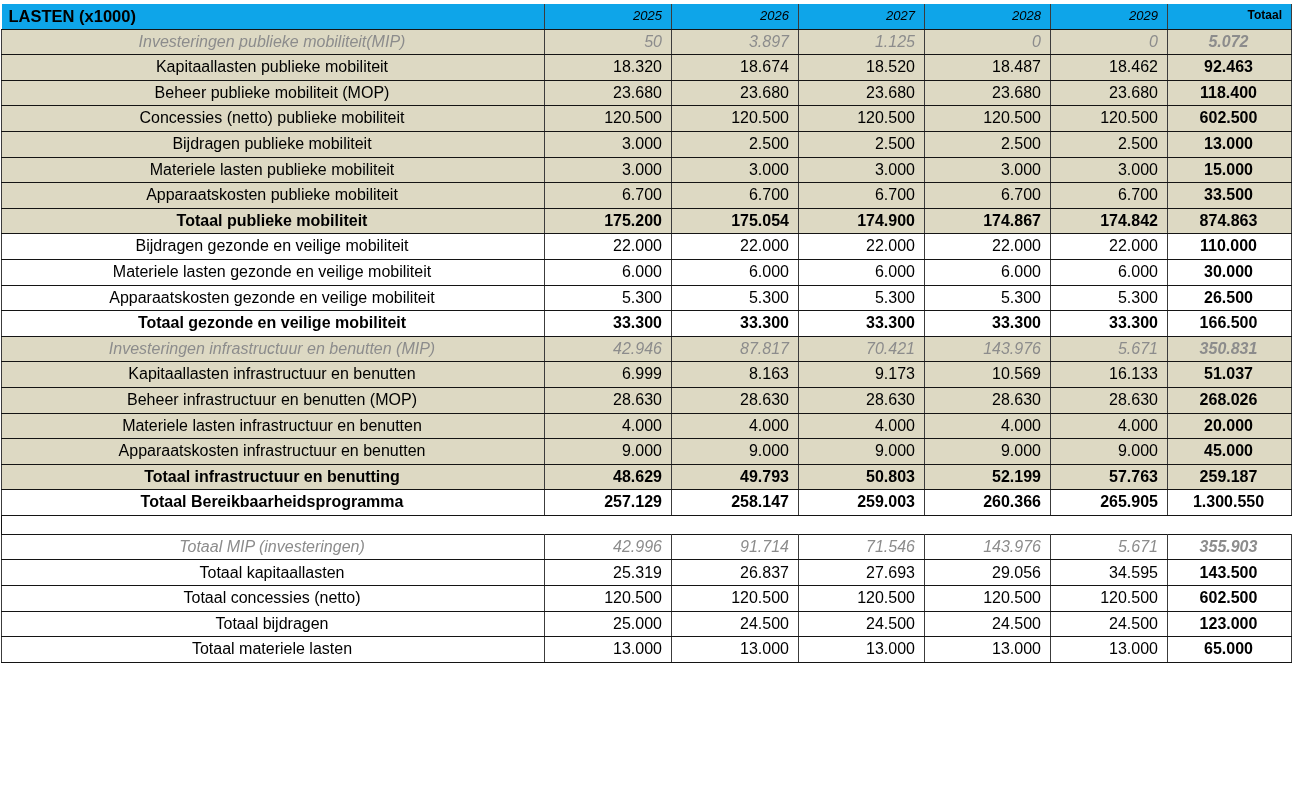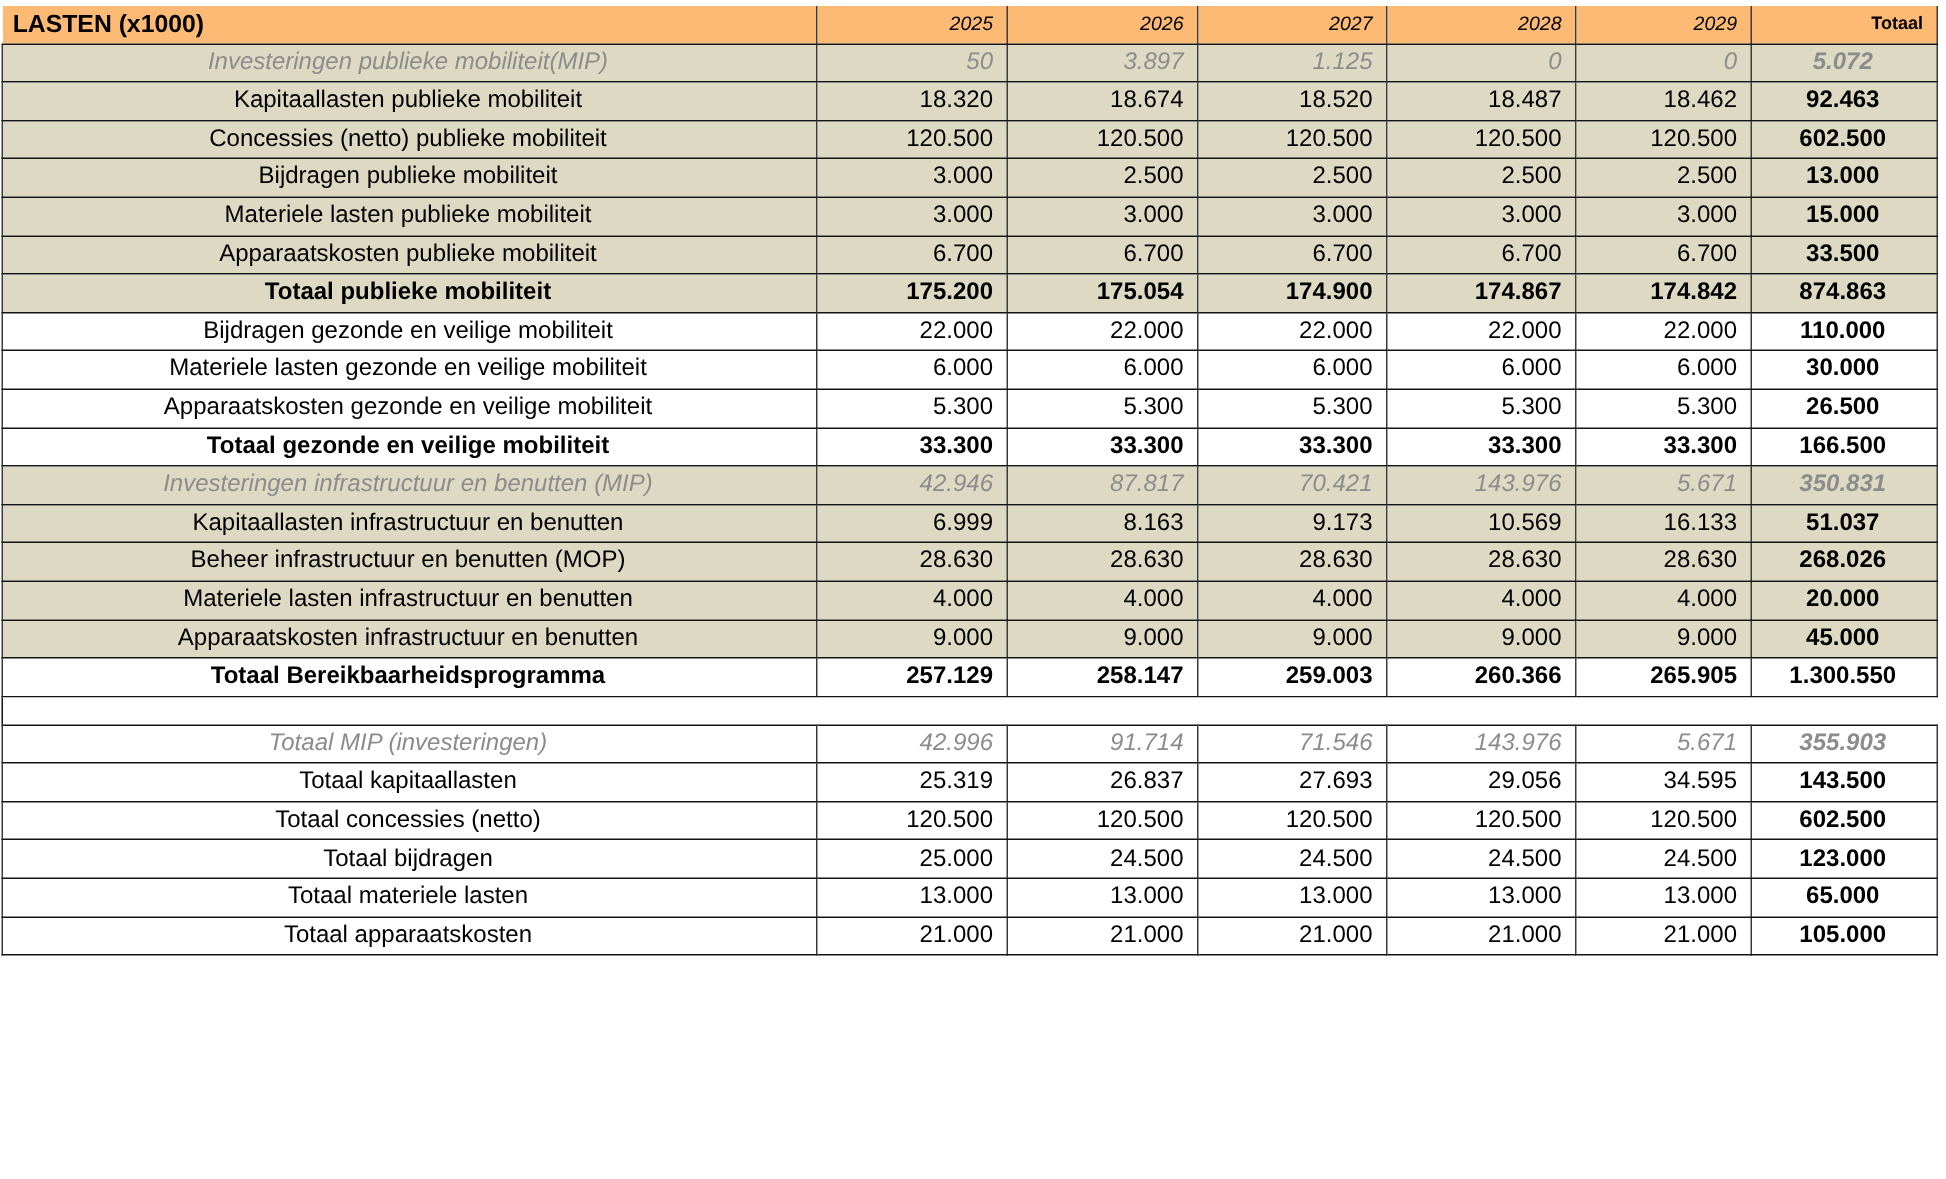"LASTEN (x1000)" thead th { background: #fdba74 -> #0ea5e9 }
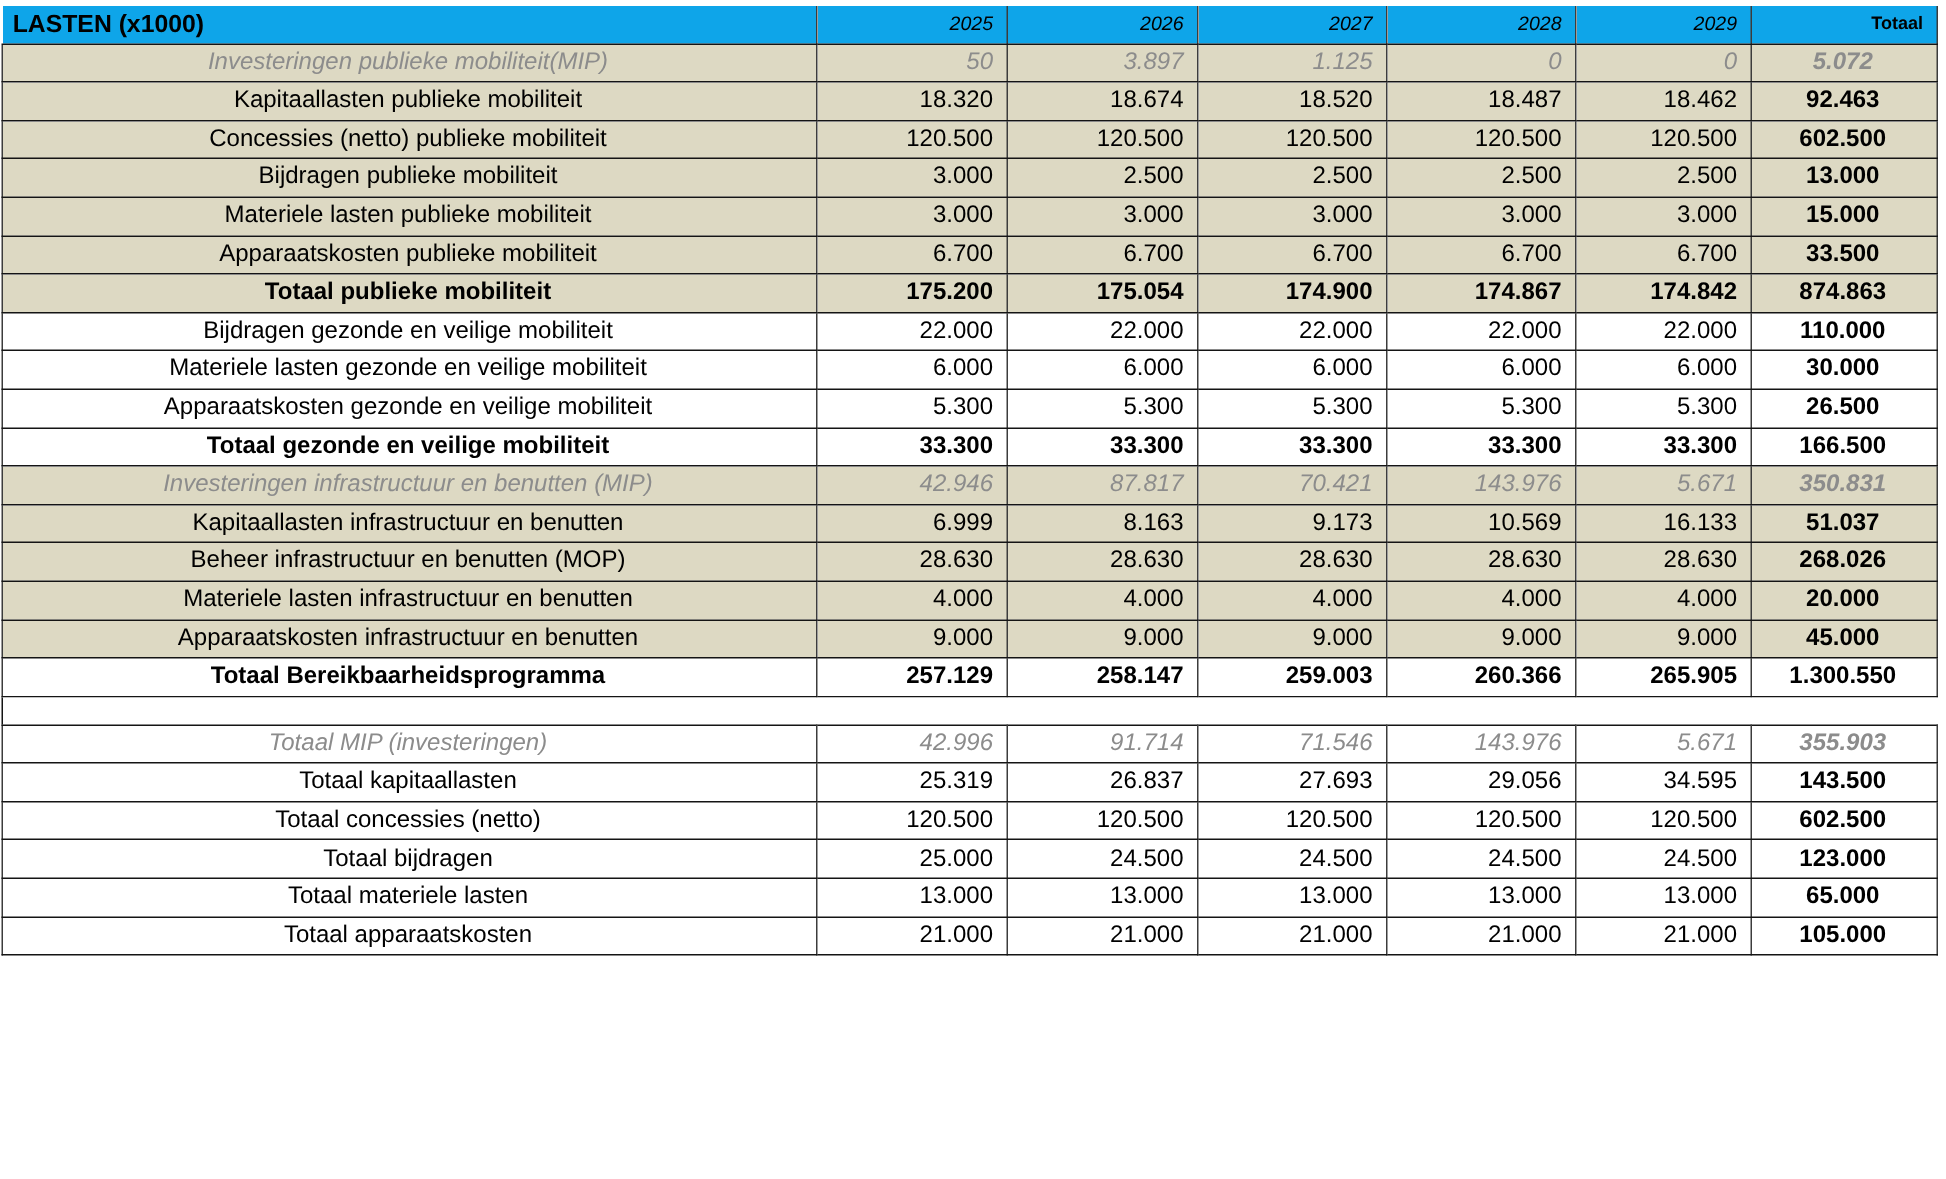"Beheer publieke mobiliteit (MOP)" tr.band { html: none -> <tr> <td>Beheer publieke mobiliteit (MOP)</td> <td>23.680</td> <td>23.680</td> <td>23.680</td> <td>23.680</td> <td>23.680</td> <td>118.400</td> </tr> }
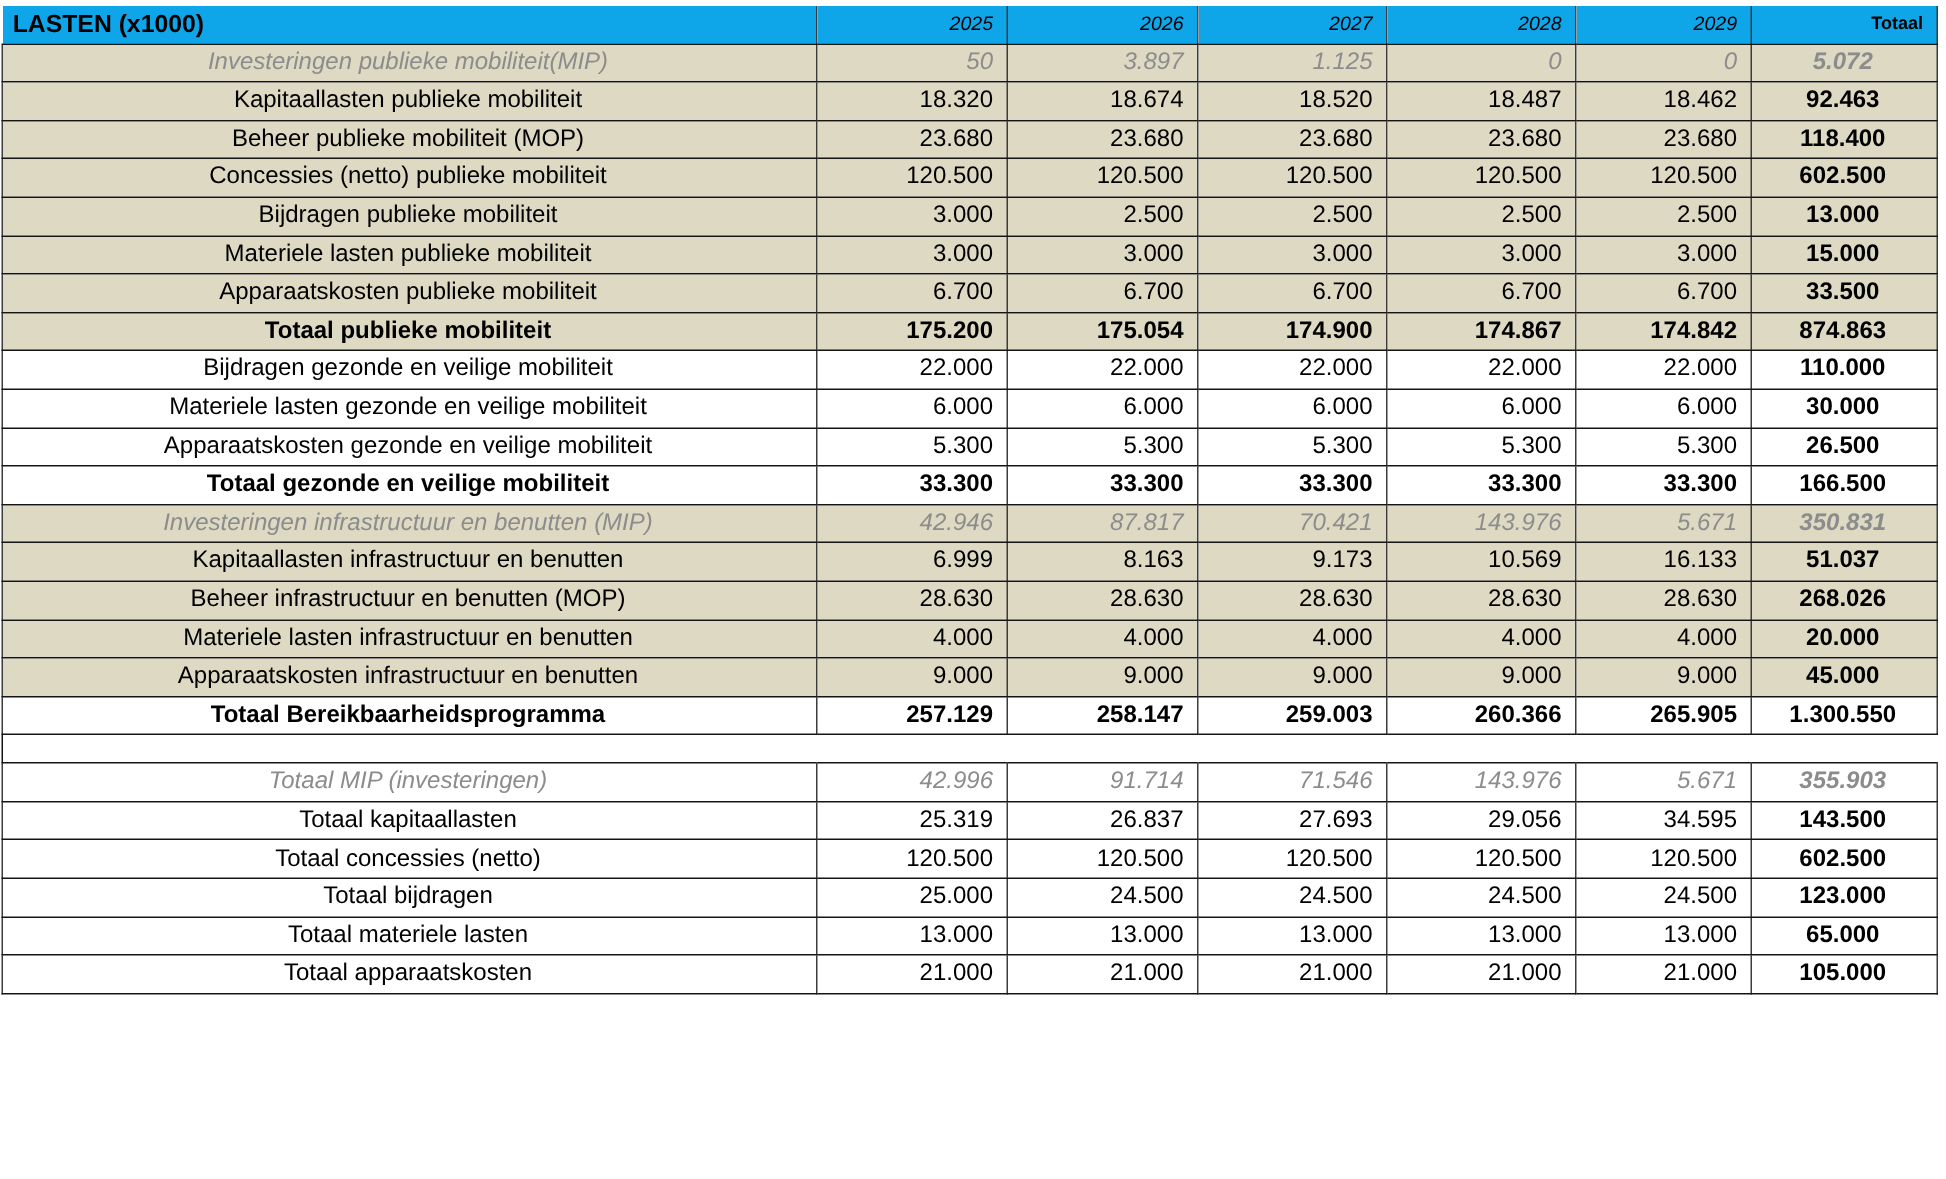"Totaal infrastructuur en benutting" tr.band { html: none -> <tr> <td>Totaal infrastructuur en benutting</td> <td>48.629</td> <td>49.793</td> <td>50.803</td> <td>52.199</td> <td>57.763</td> <td>259.187</td> </tr> }
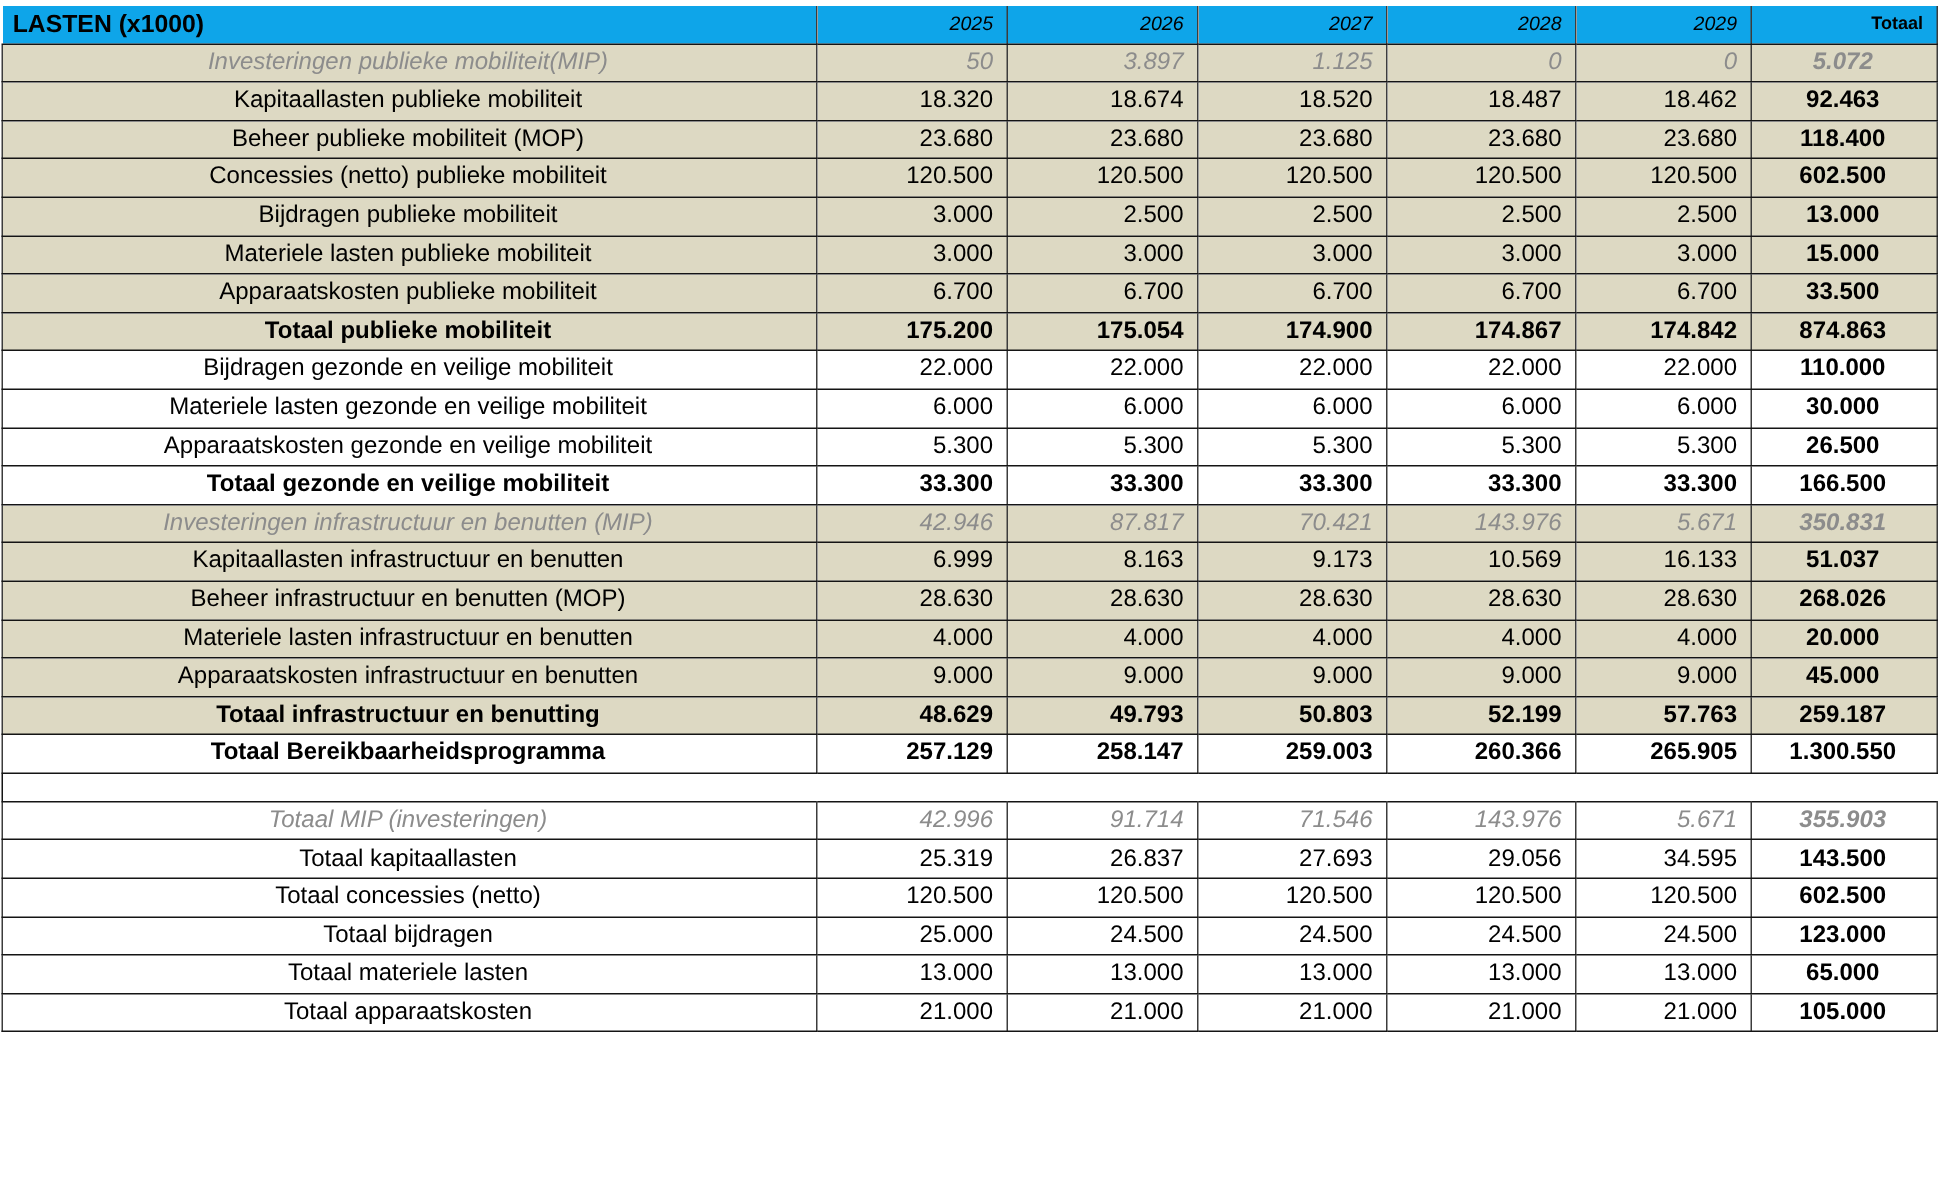"Totaal apparaatskosten" tr.plain { html: <tr> <td>Totaal apparaatskosten</td> <td>21.000</td> <td>21.000</td> <td>21.000</td> <td>21.000</td> <td>21.000</td> <td>105.000</td> </tr> -> none }
